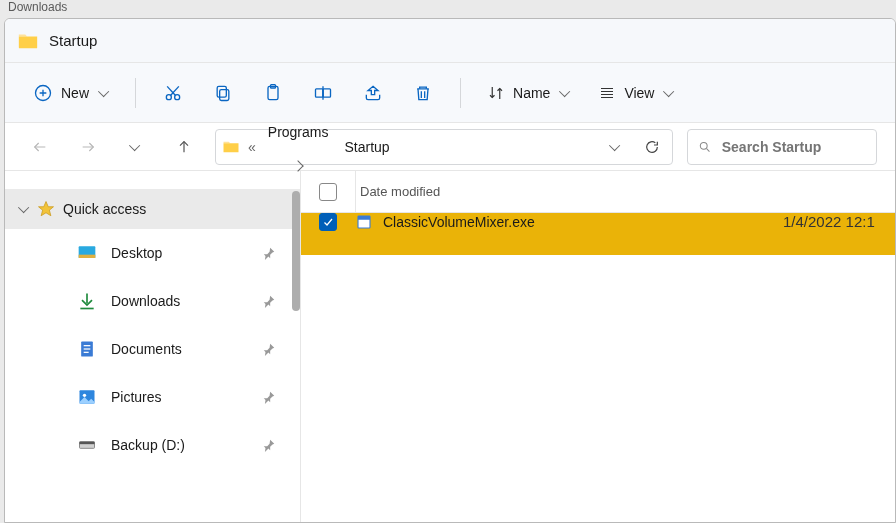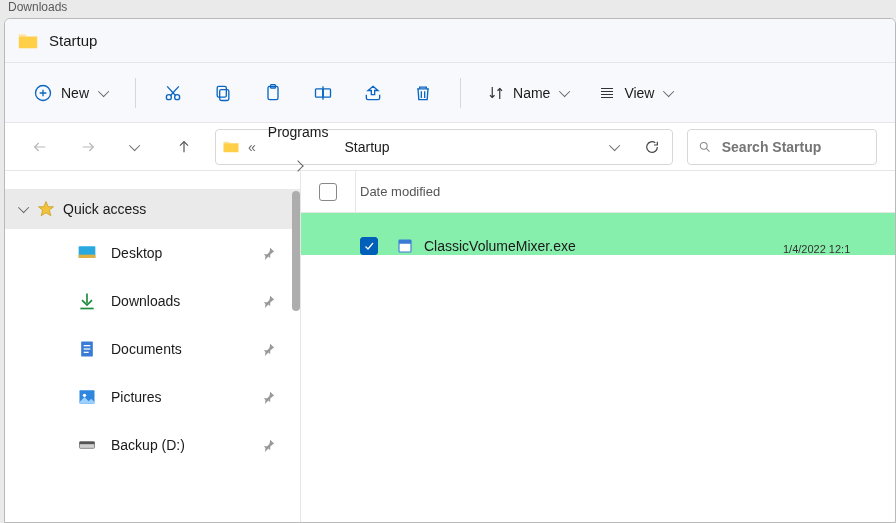"ClassicVolumeMixer.exe" .row { align-items: flex-end -> flex-start; background: #86efac -> #eab308; padding-left: 41px -> none }
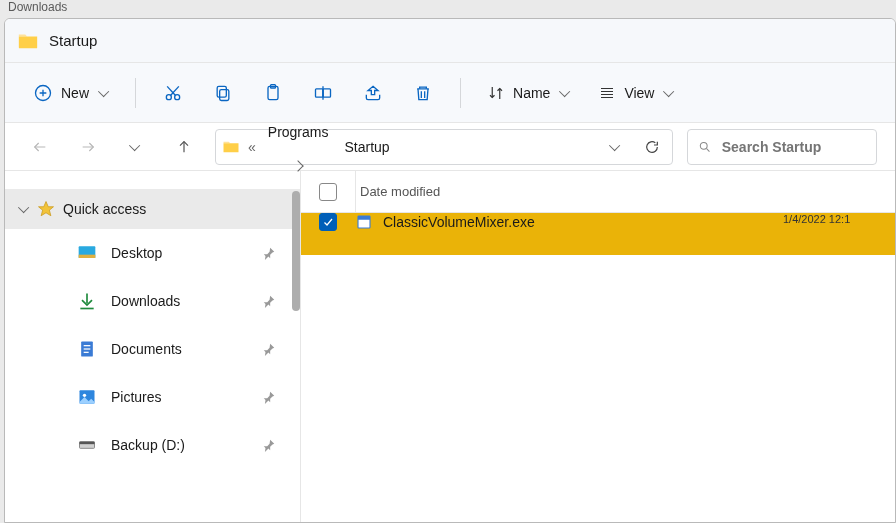"1/4/2022 12:1" .row .date { font-size: 11px -> 15px }
